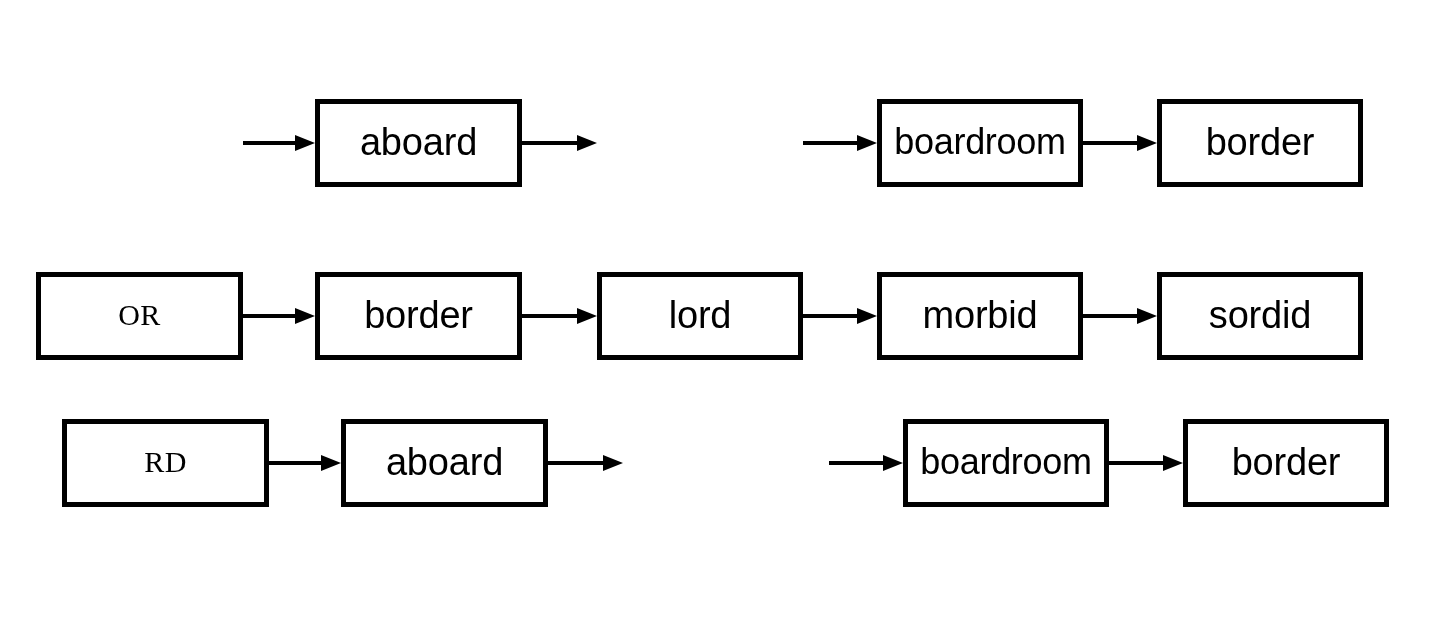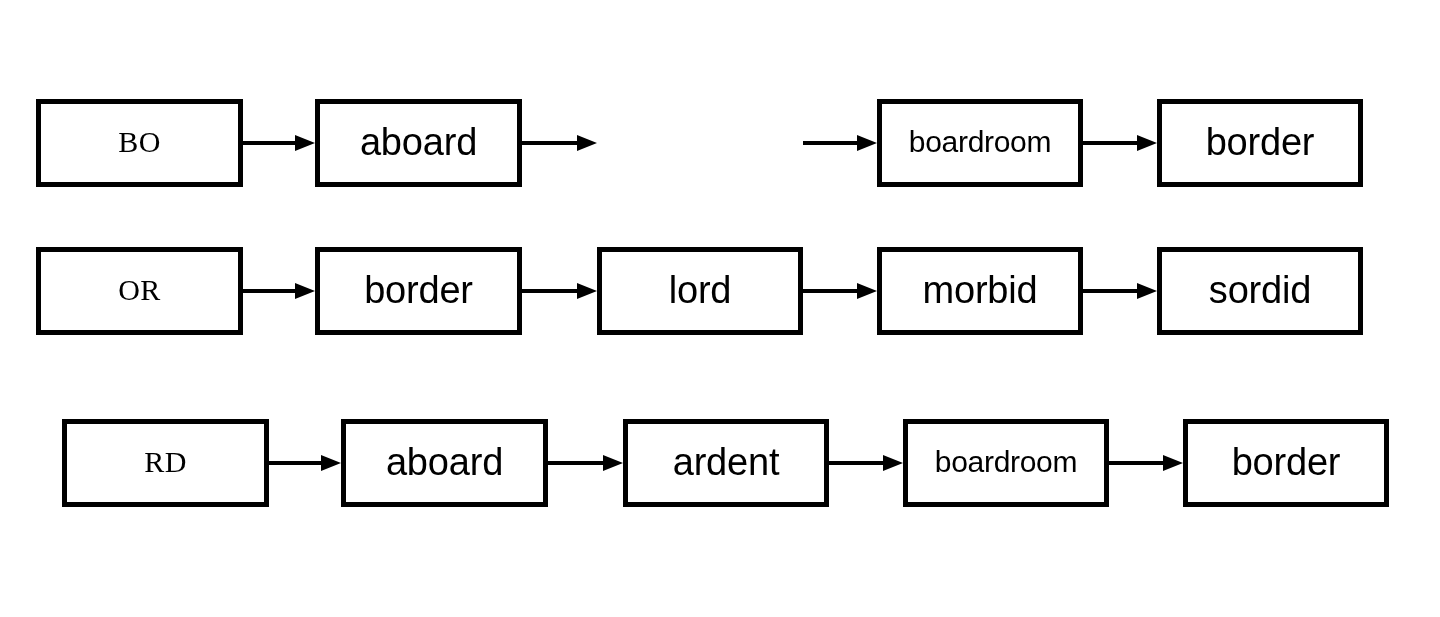"BO" div.node-box { html: <div> <span>BO</span> </div> -> none }
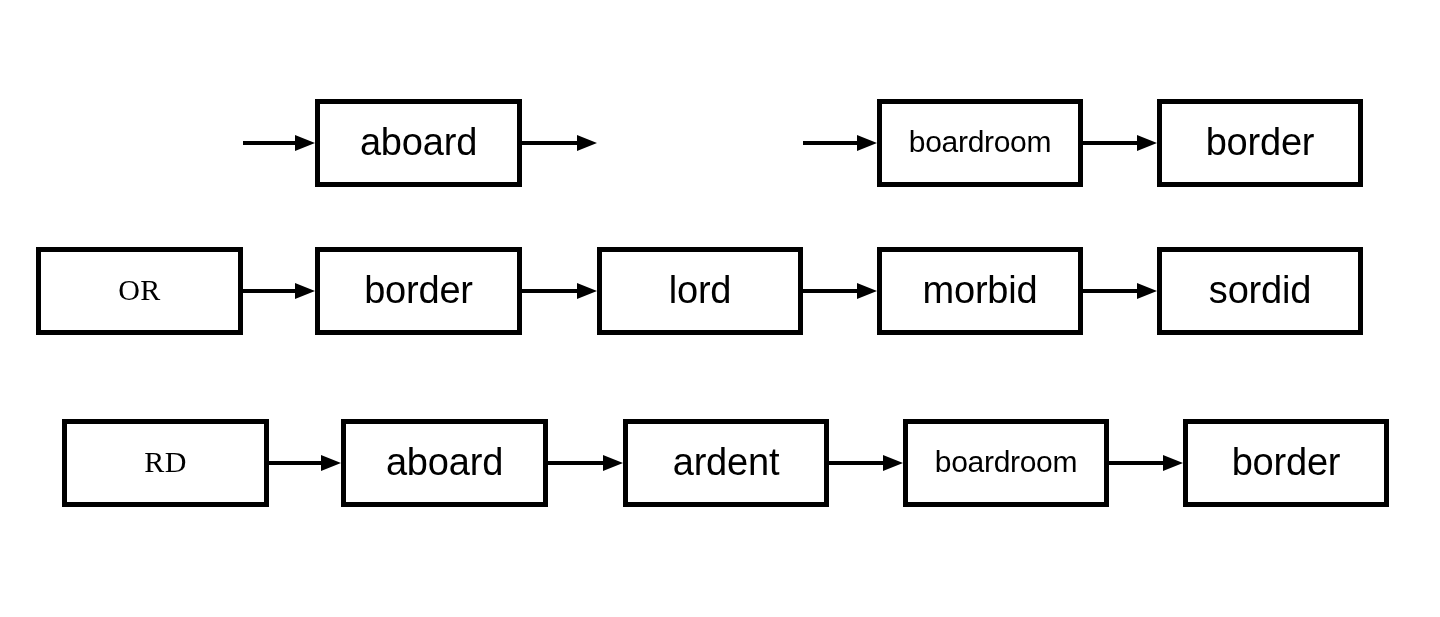"boardroom" .node-box.word.compact .node-label { font-size: 30px -> 36px }
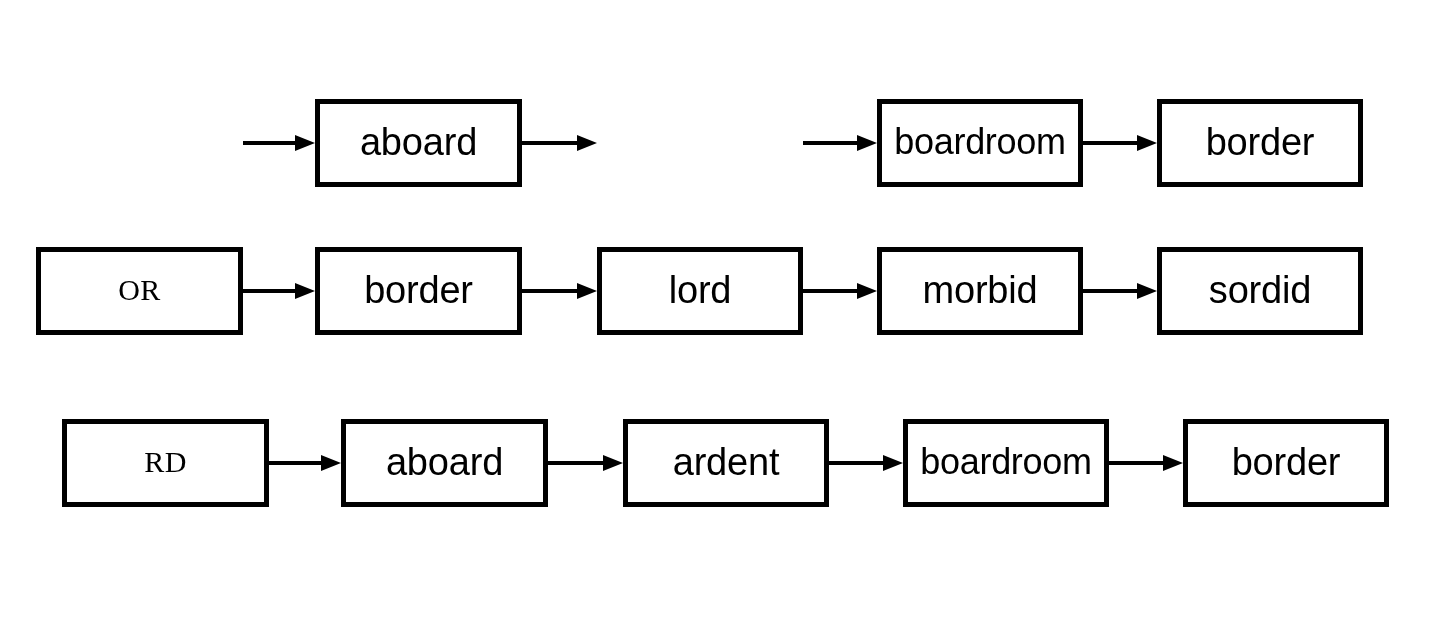"OR" div.chain-row { top: 247px -> 272px }
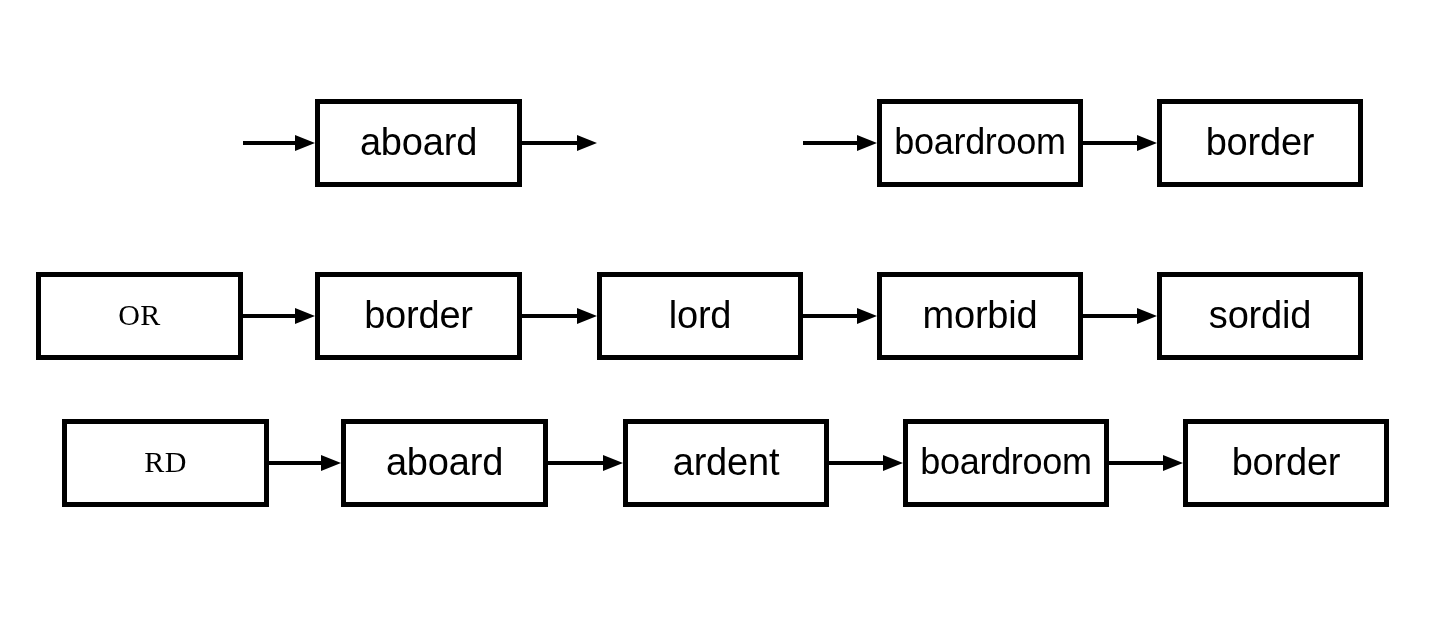"ardent" div.node-box { html: <div> <span>ardent</span> </div> -> none }
